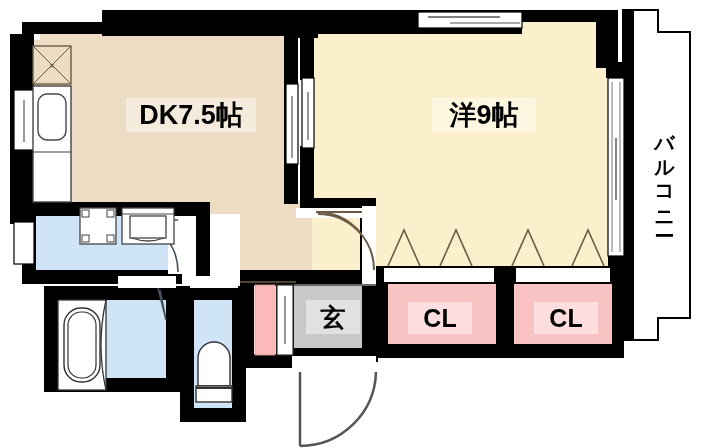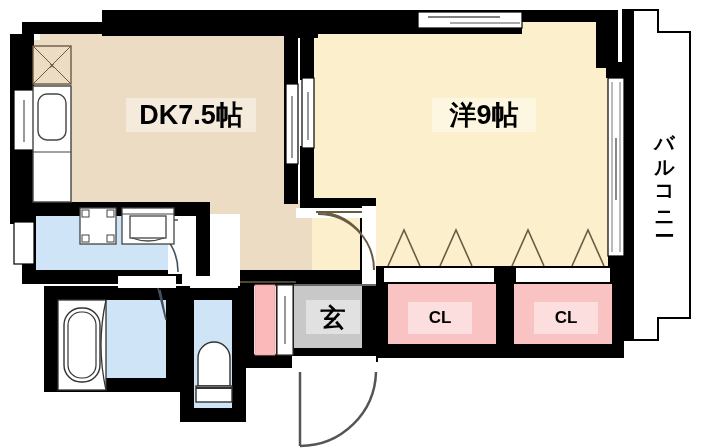"CL" .lbl-cl { font-size: 17px -> 25px }
